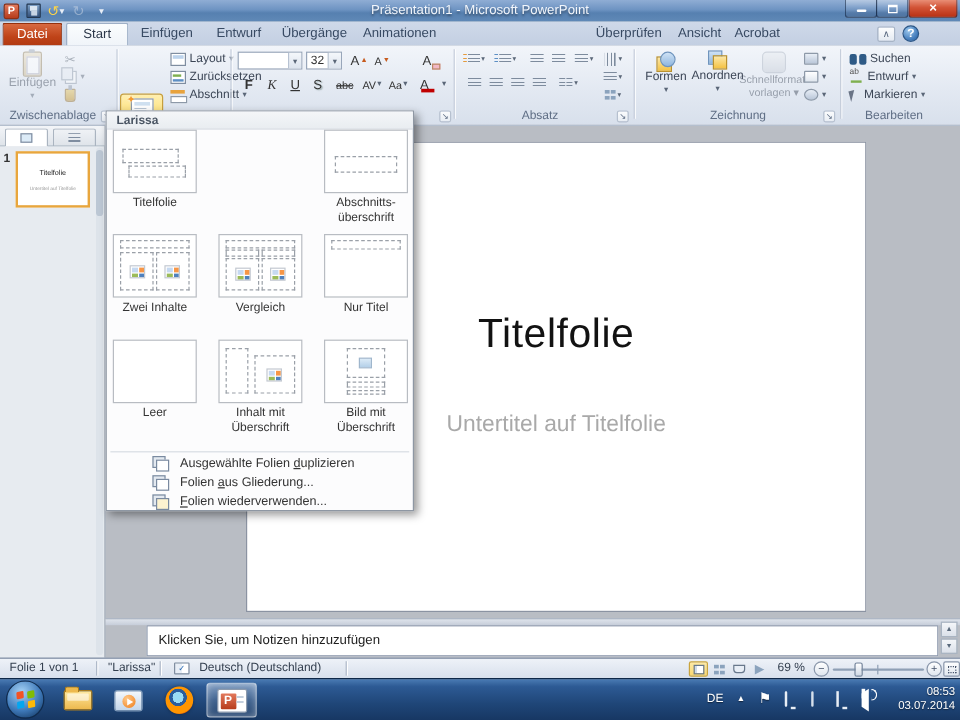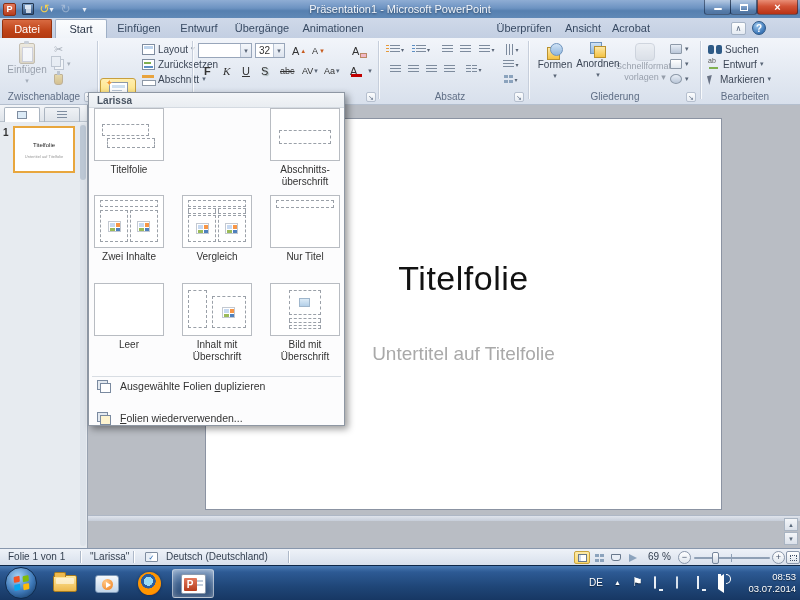"Gliederung" div.glabel { text: Gliederung -> Zeichnung }
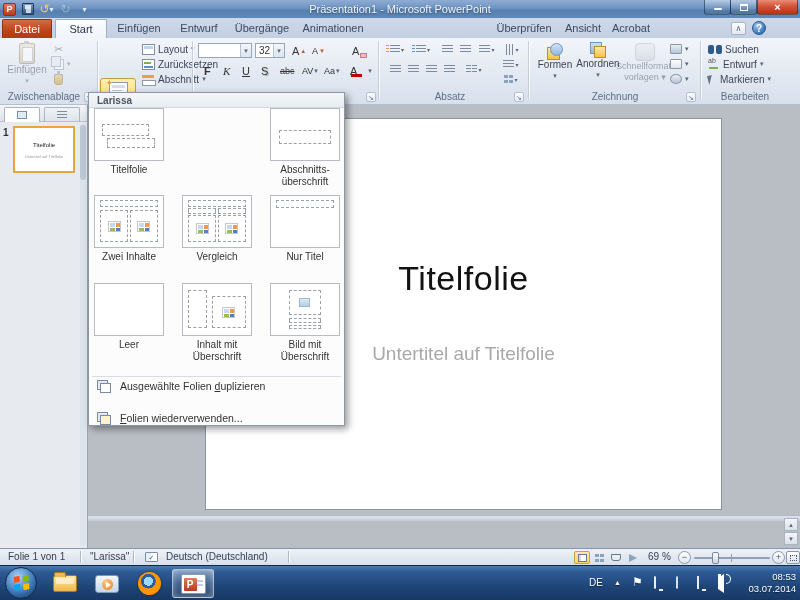"Ausgewählte Folien duplizieren" .dd-item { padding-left: none -> 30px }
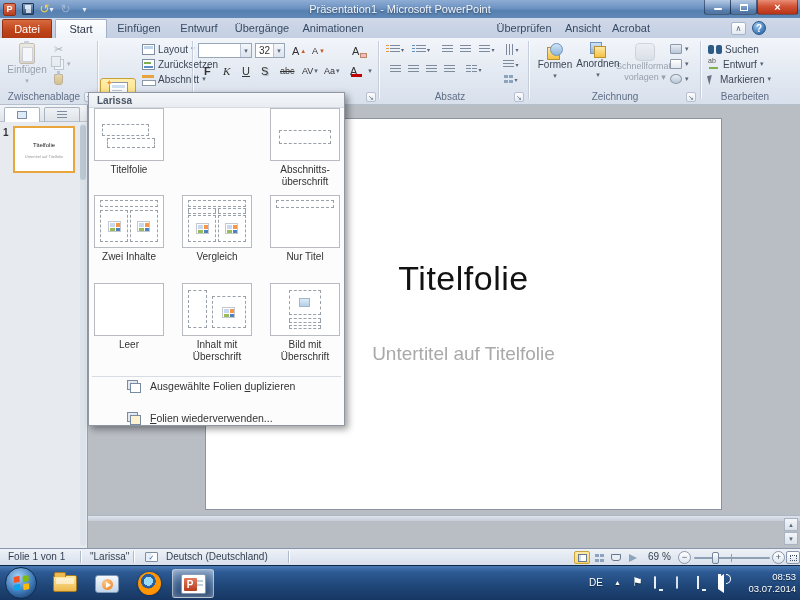"Folien aus Gliederung..." div.dd-item { html: none -> <div> <span></span> <span><span>Folien </span><u>a</u><span>us Gliederung...</span></span> </div> }
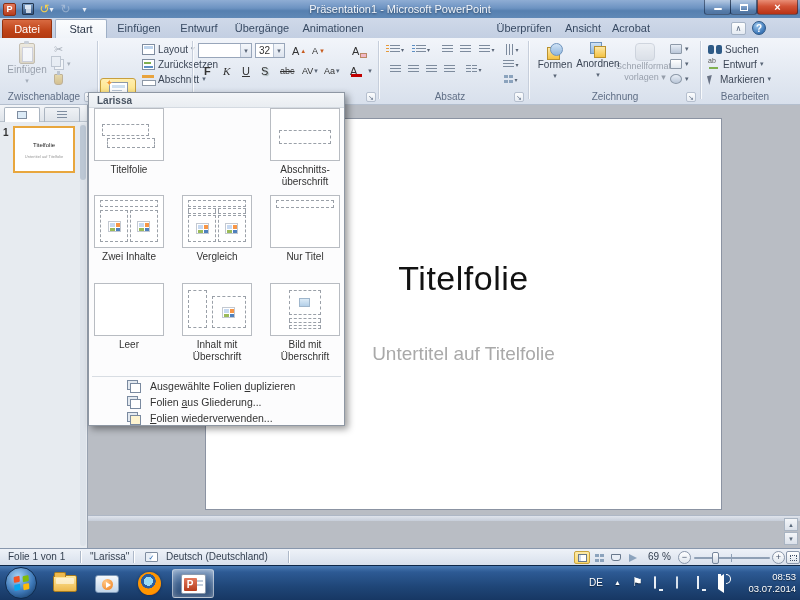"Klicken Sie, um Notizen hinzuzufügen" div.notes { html: none -> <div> <span>Klicken Sie, um Notizen hinzuzufügen</span> </div> }
